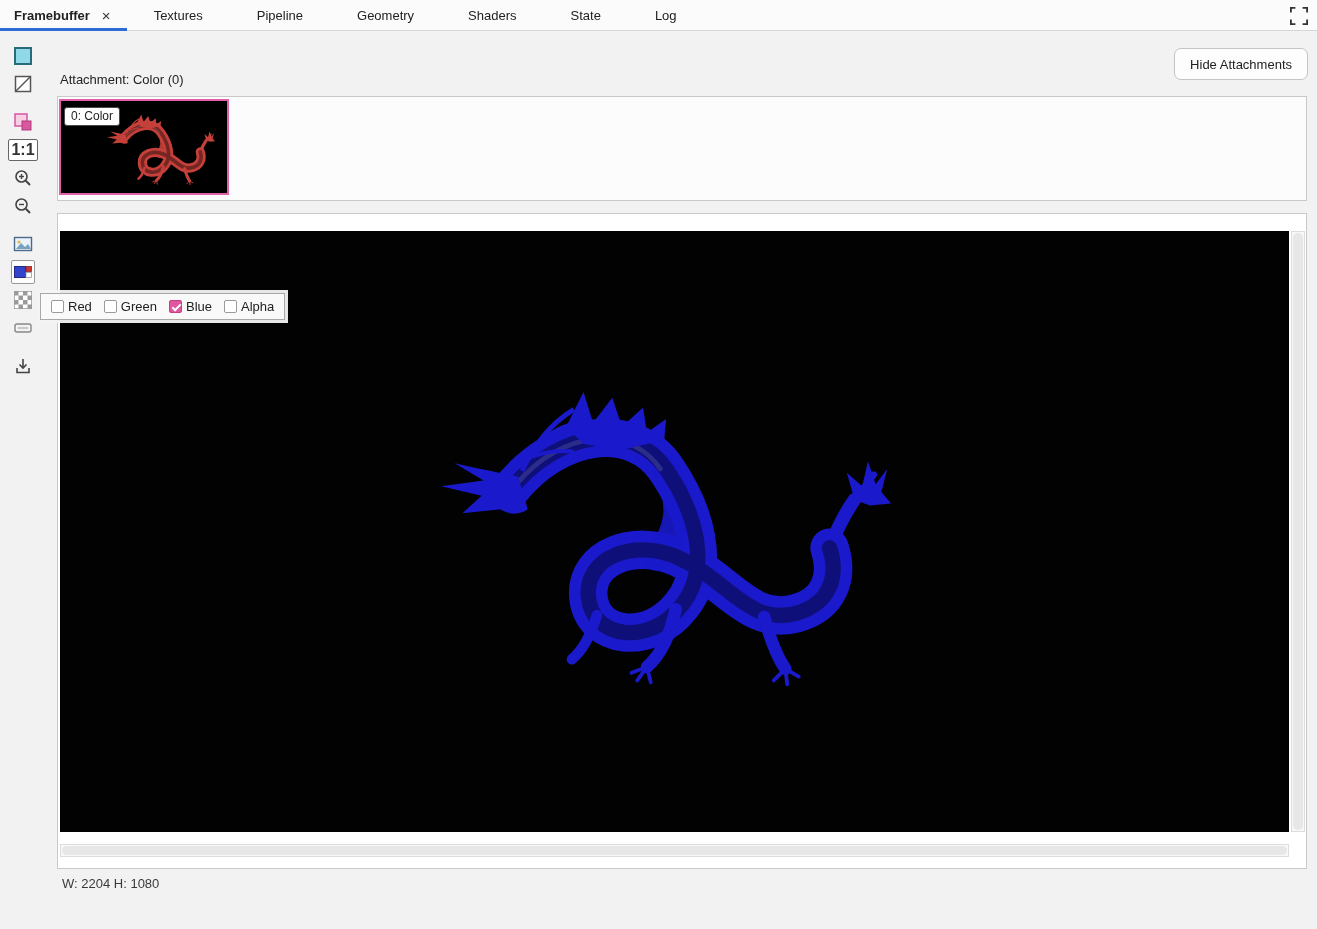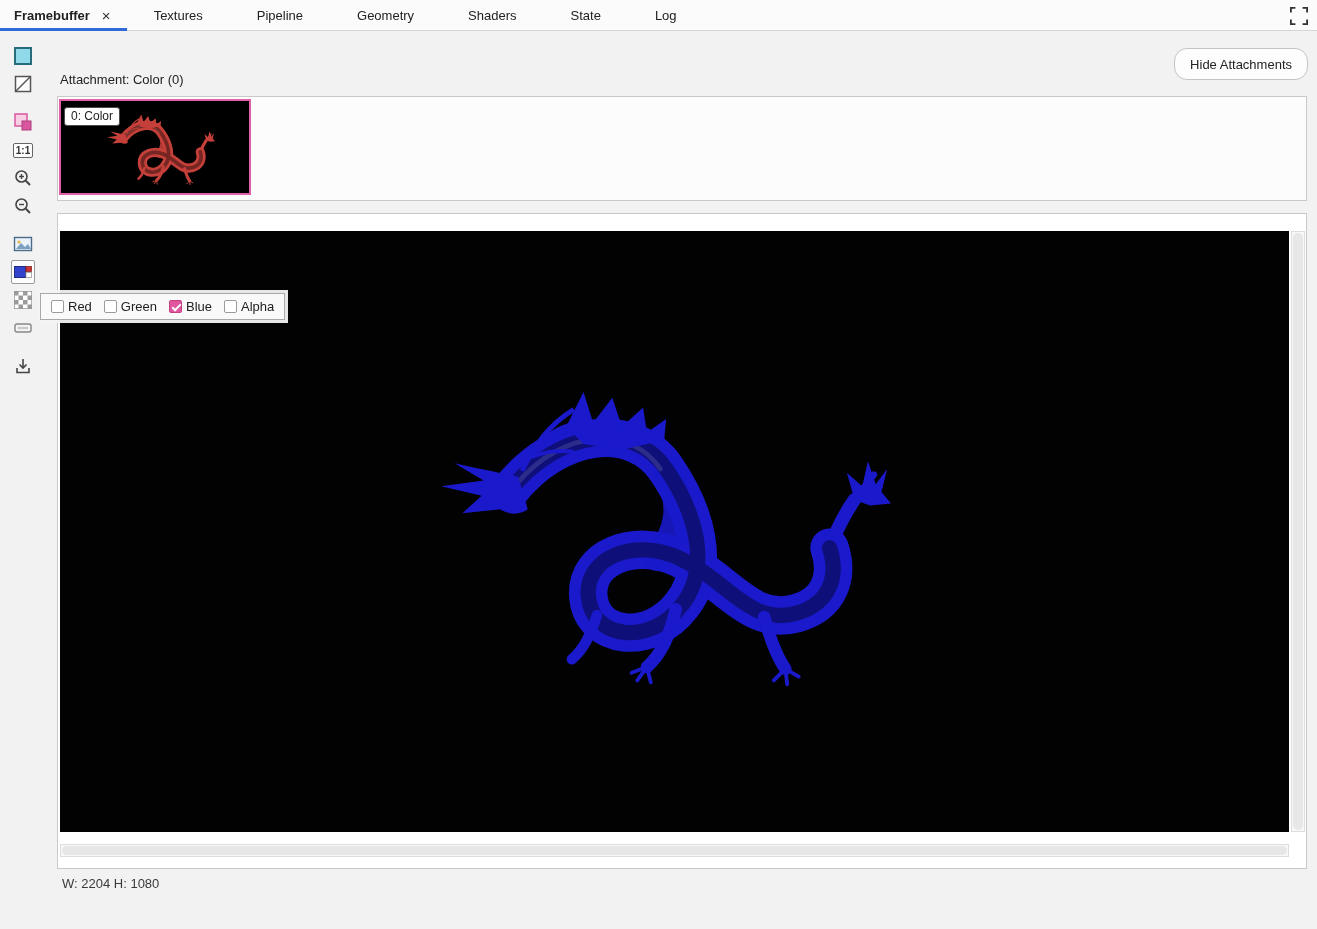"Hide Attachments" .hide-attach-btn { border-radius: 13px -> 7px }
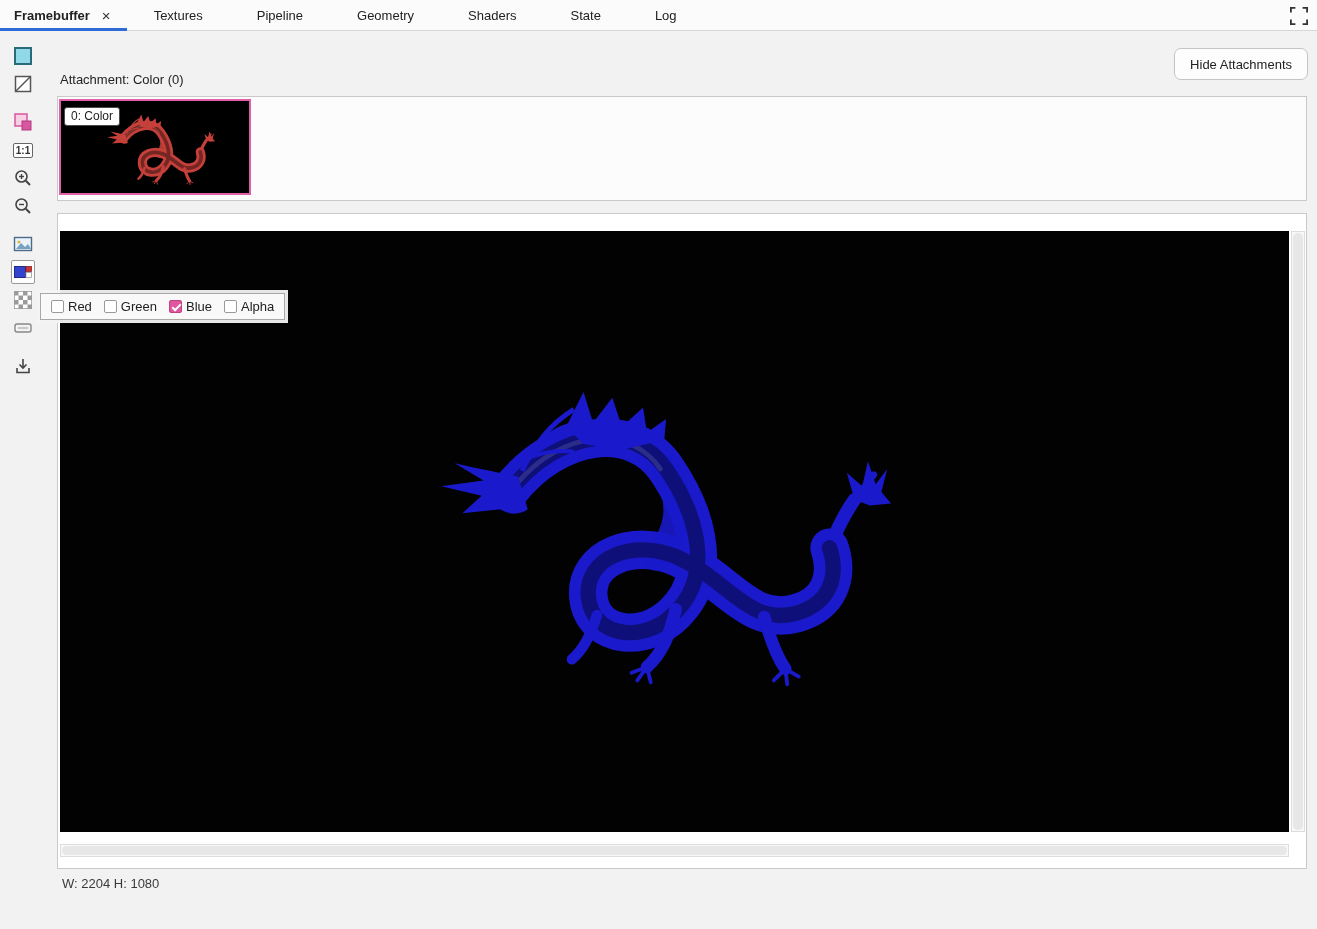"0: Color" .thumb-color { width: 192px -> 170px }
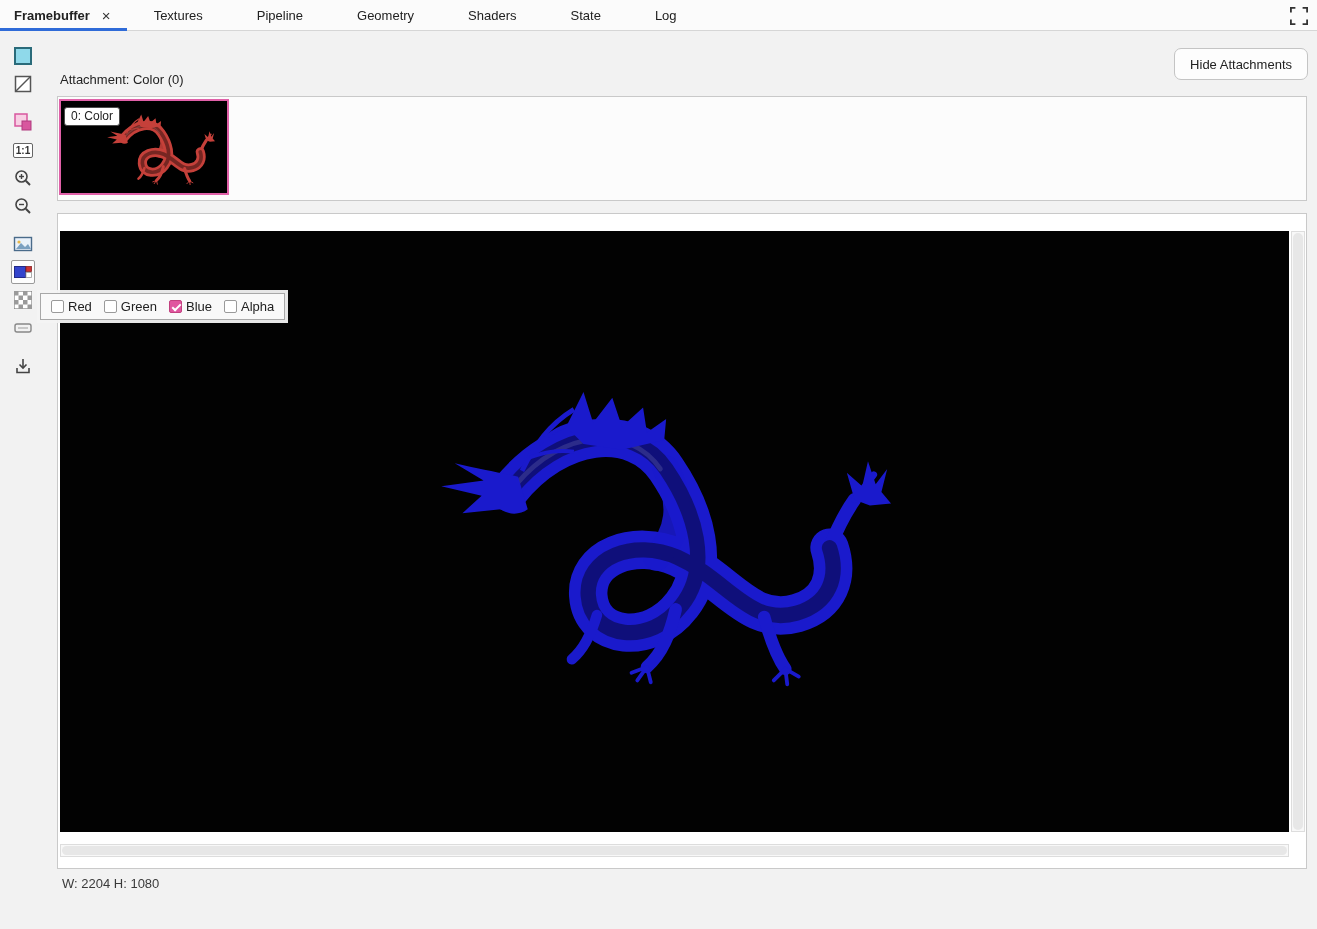"1:1" .one2one { font-size: 10px -> 16px }
